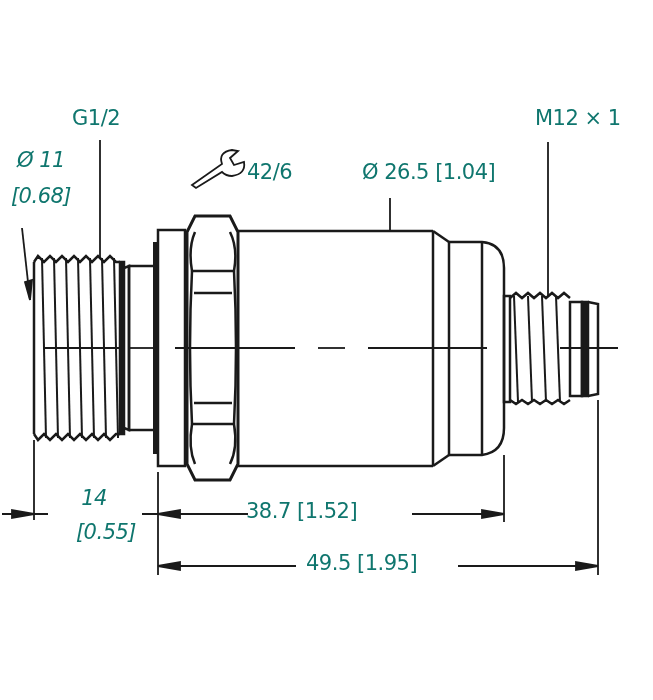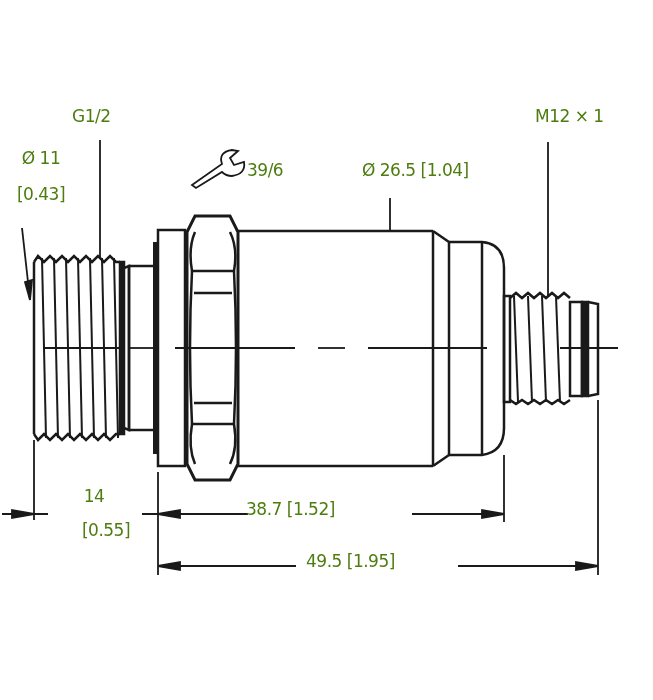"G1/2" .lbl { color: #4d7c0f -> #0f766e; font-size: 17px -> 21px }
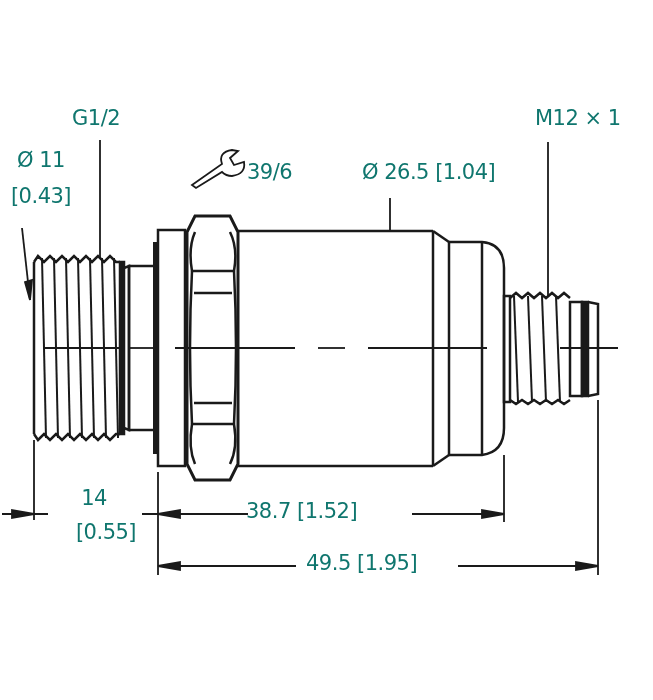"Ø 11" .c { font-style: none -> italic }
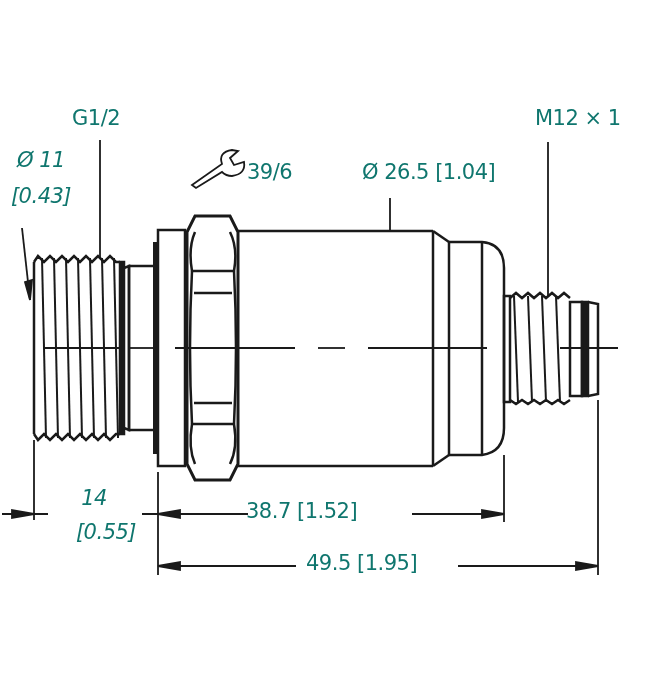"39/6" div.lbl { text: 39/6 -> 42/6 }
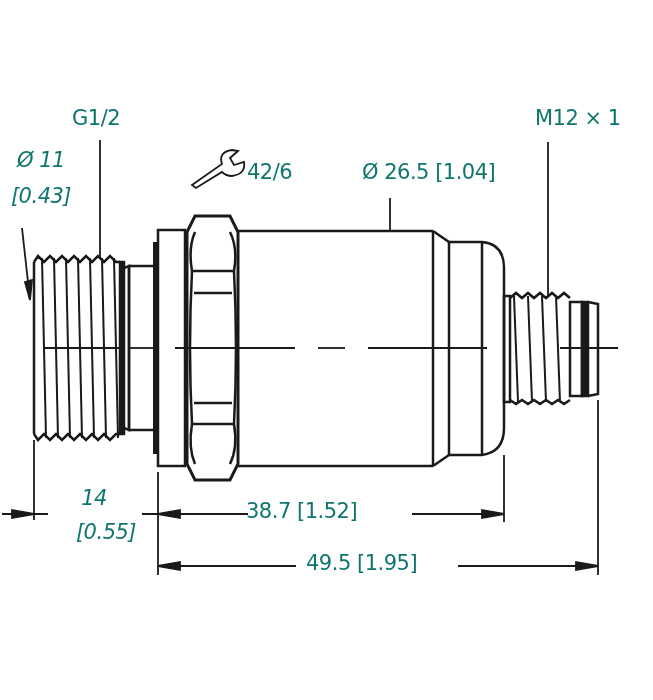"[0.43]" div.lbl { text: 0.43 -> 0.68 }
